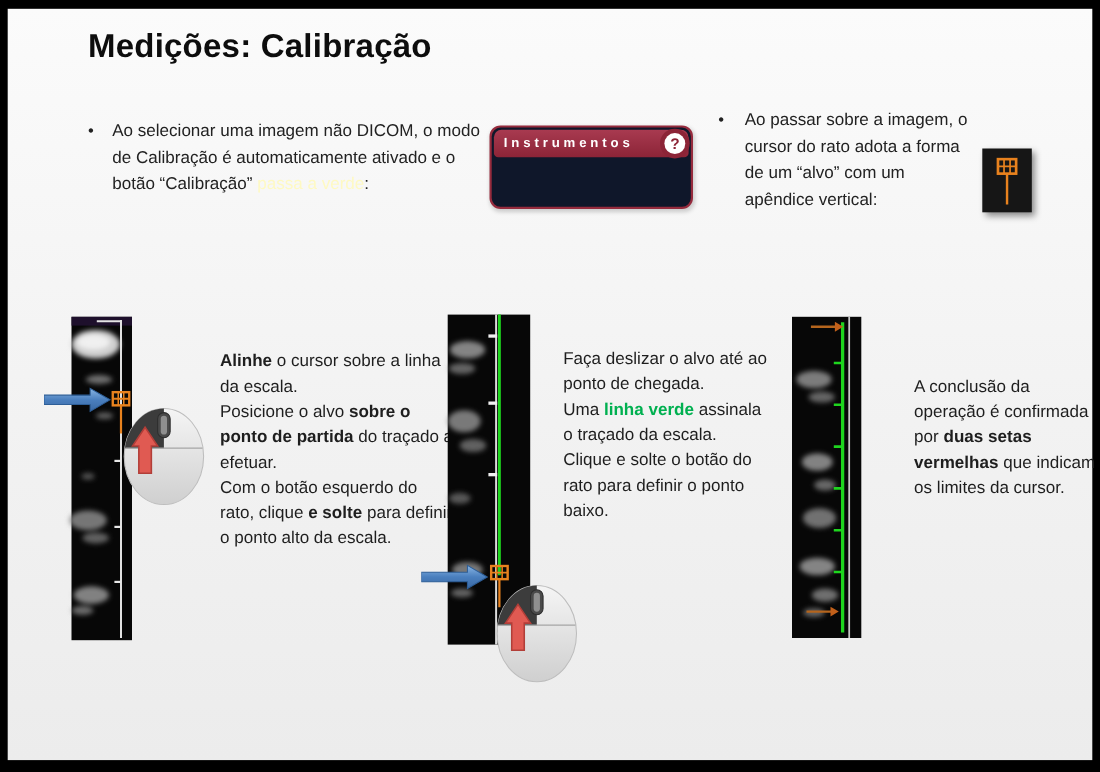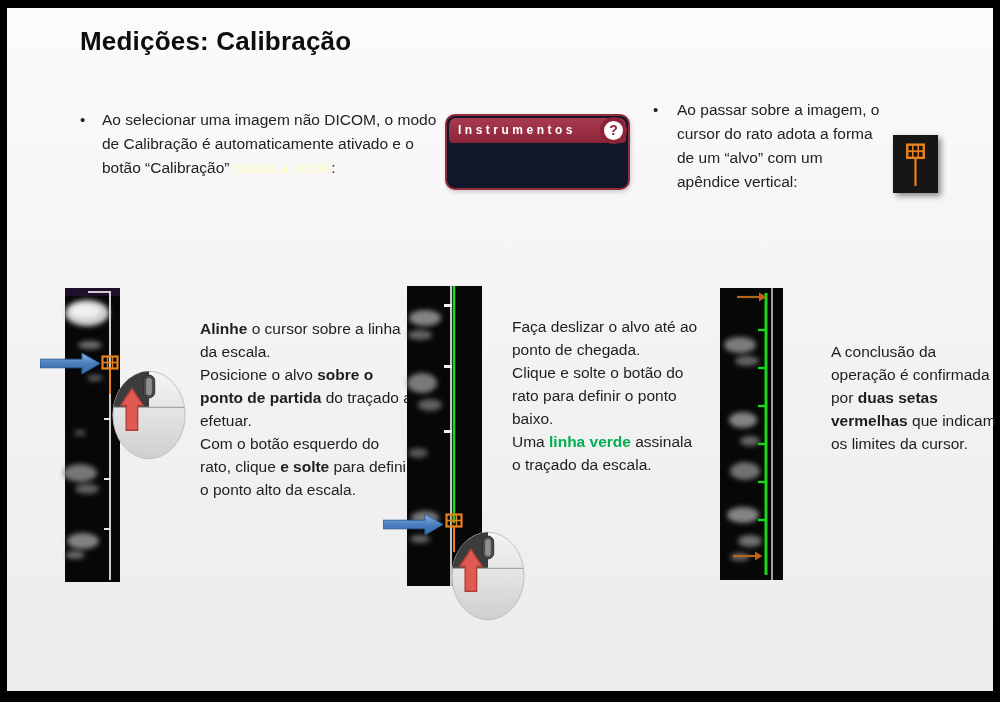"Medições: Calibração" h1.title { font-size: 26px -> 30px }
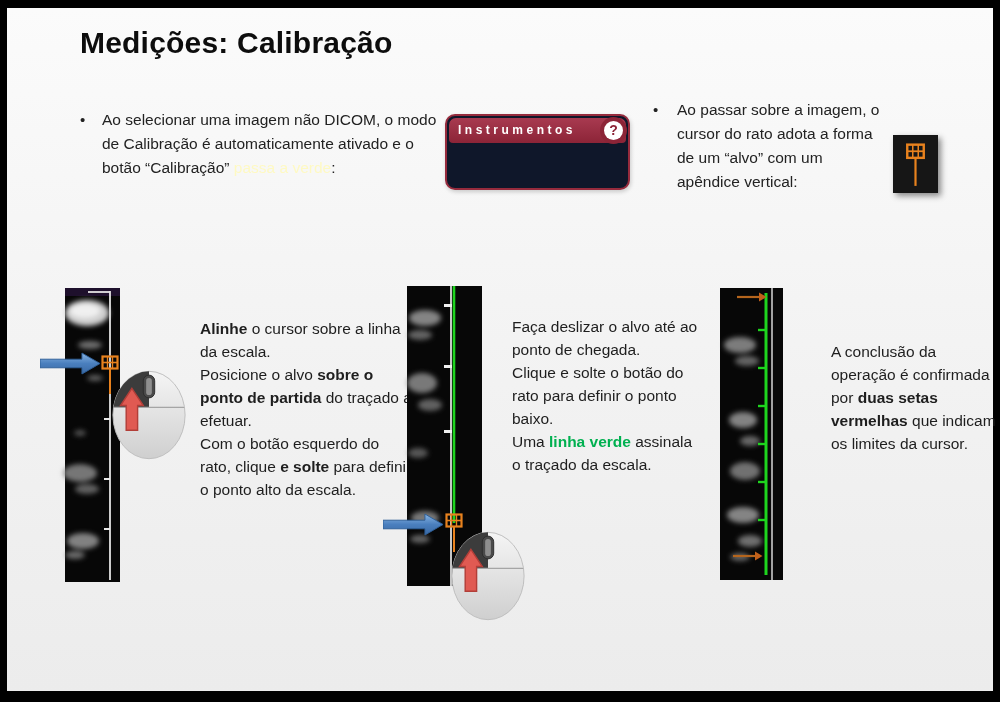"Clique e solte o botão" div { order: before "Uma linha verde assinala o" -> after "Uma linha verde assinala o" }
